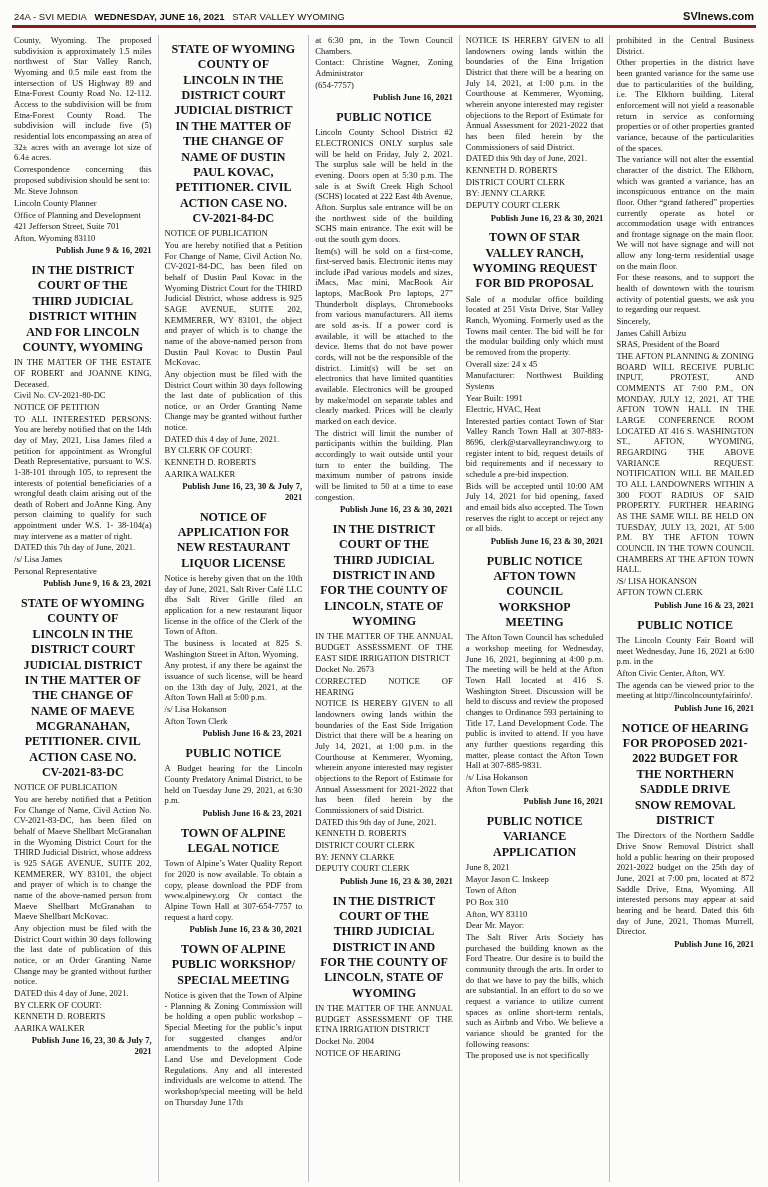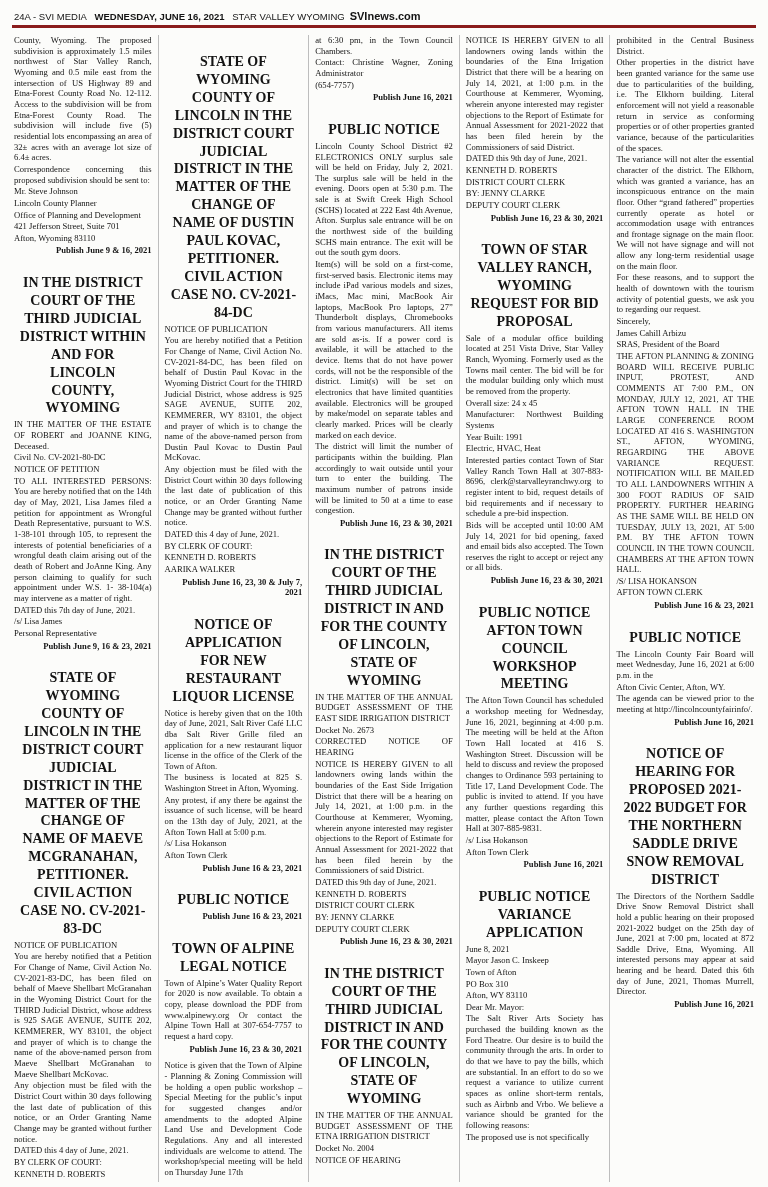"24A - SVI MEDIA WEDNESDAY," .masthead { justify-content: flex-start -> space-between }
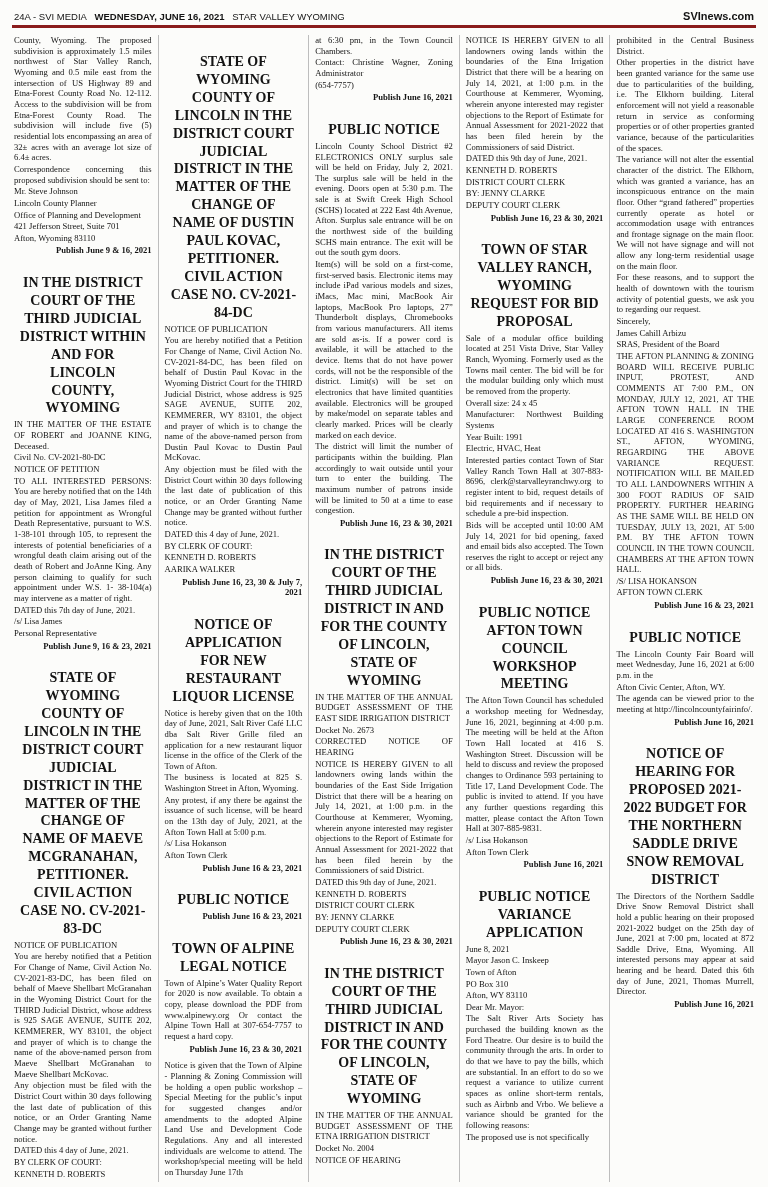"STATE OF WYOMING COUNTY OF" .h { font-size: 14px -> 12px; margin: 18px 4px 2px -> 7px 4px 2px }
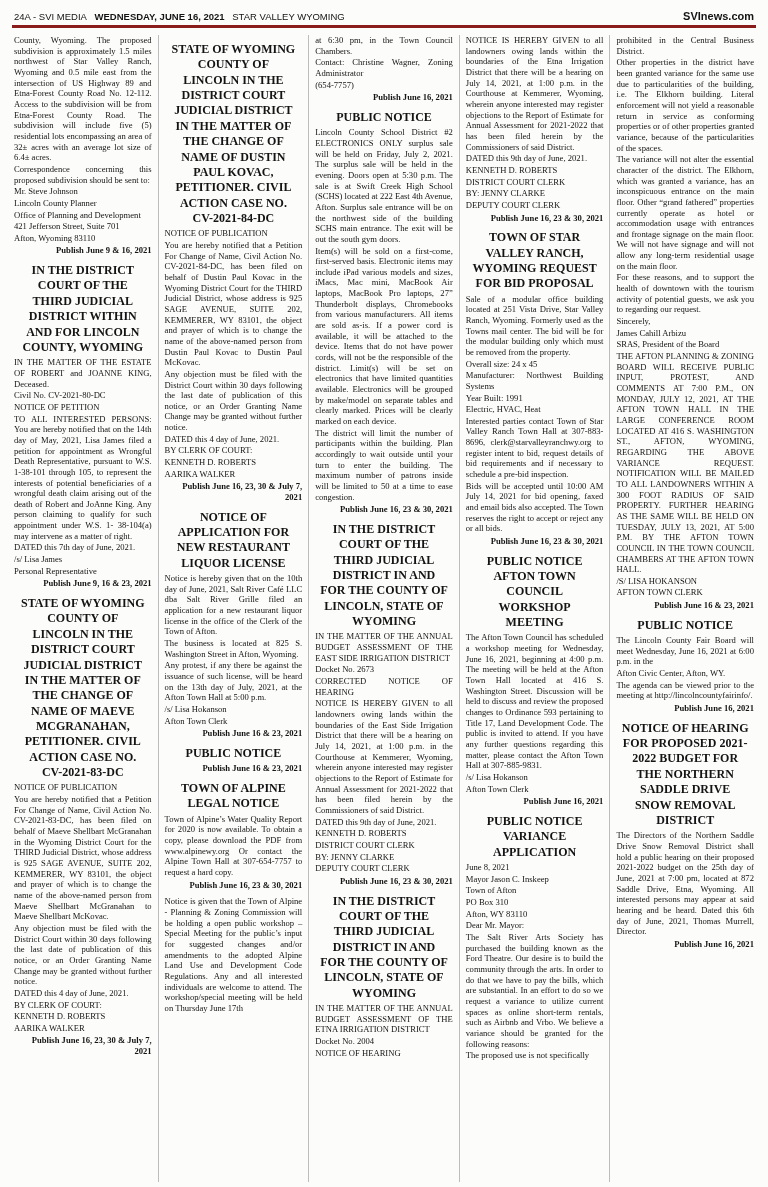"A Budget hearing for the" p.p { html: none -> <p>A Budget hearing for the Lincoln County Predatory Animal District, to be held on Tuesday June 29, 2021, at 6:30 p.m.</p> }
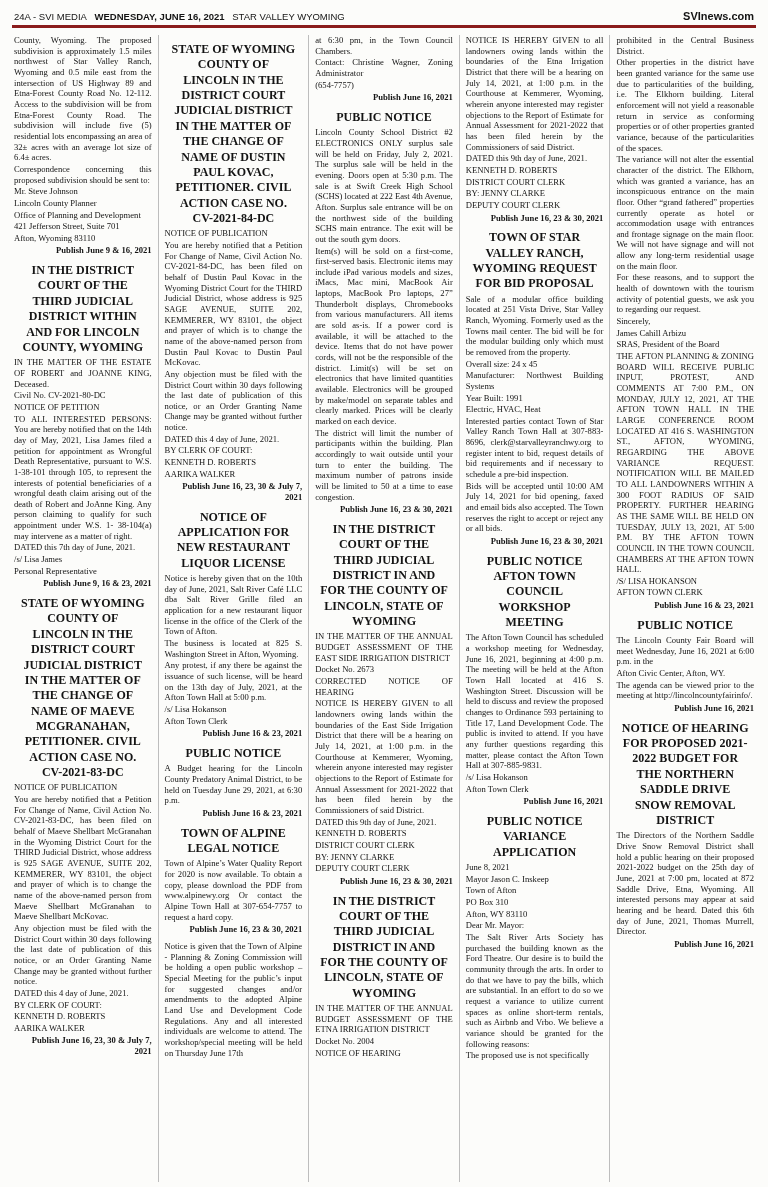"TOWN OF ALPINE PUBLIC WORKSHOP/" h3.h { html: none -> <h3>TOWN OF ALPINE PUBLIC WORKSHOP/ SPECIAL MEETING</h3> }
